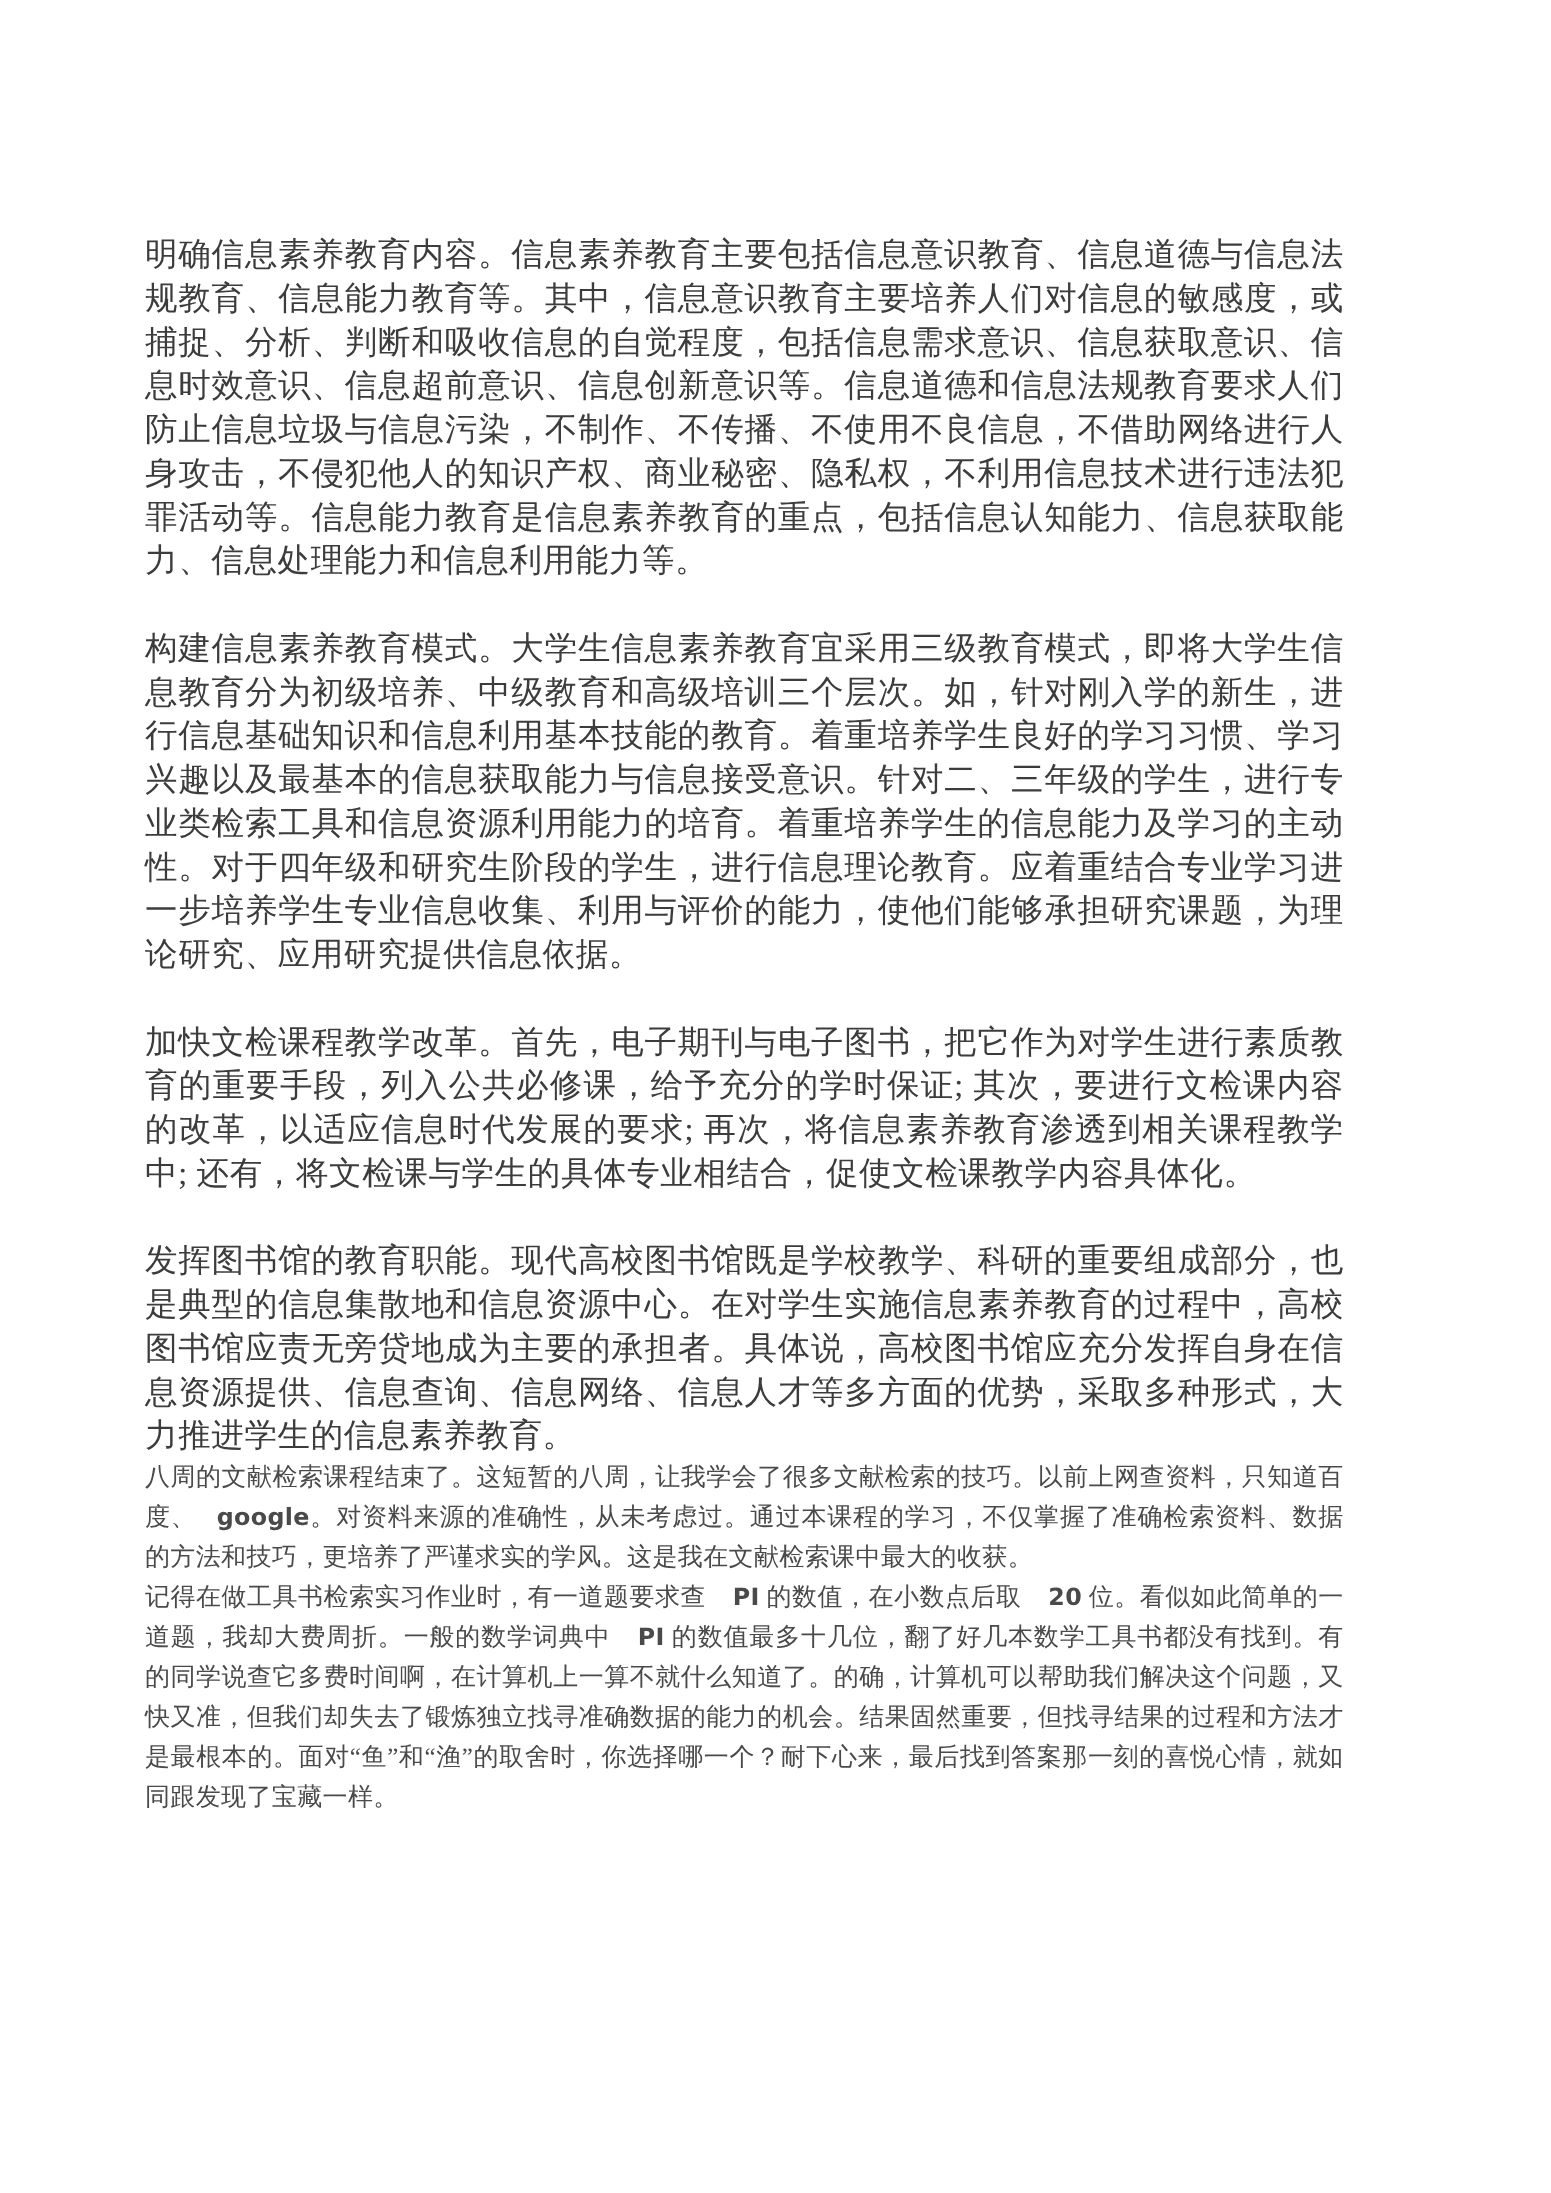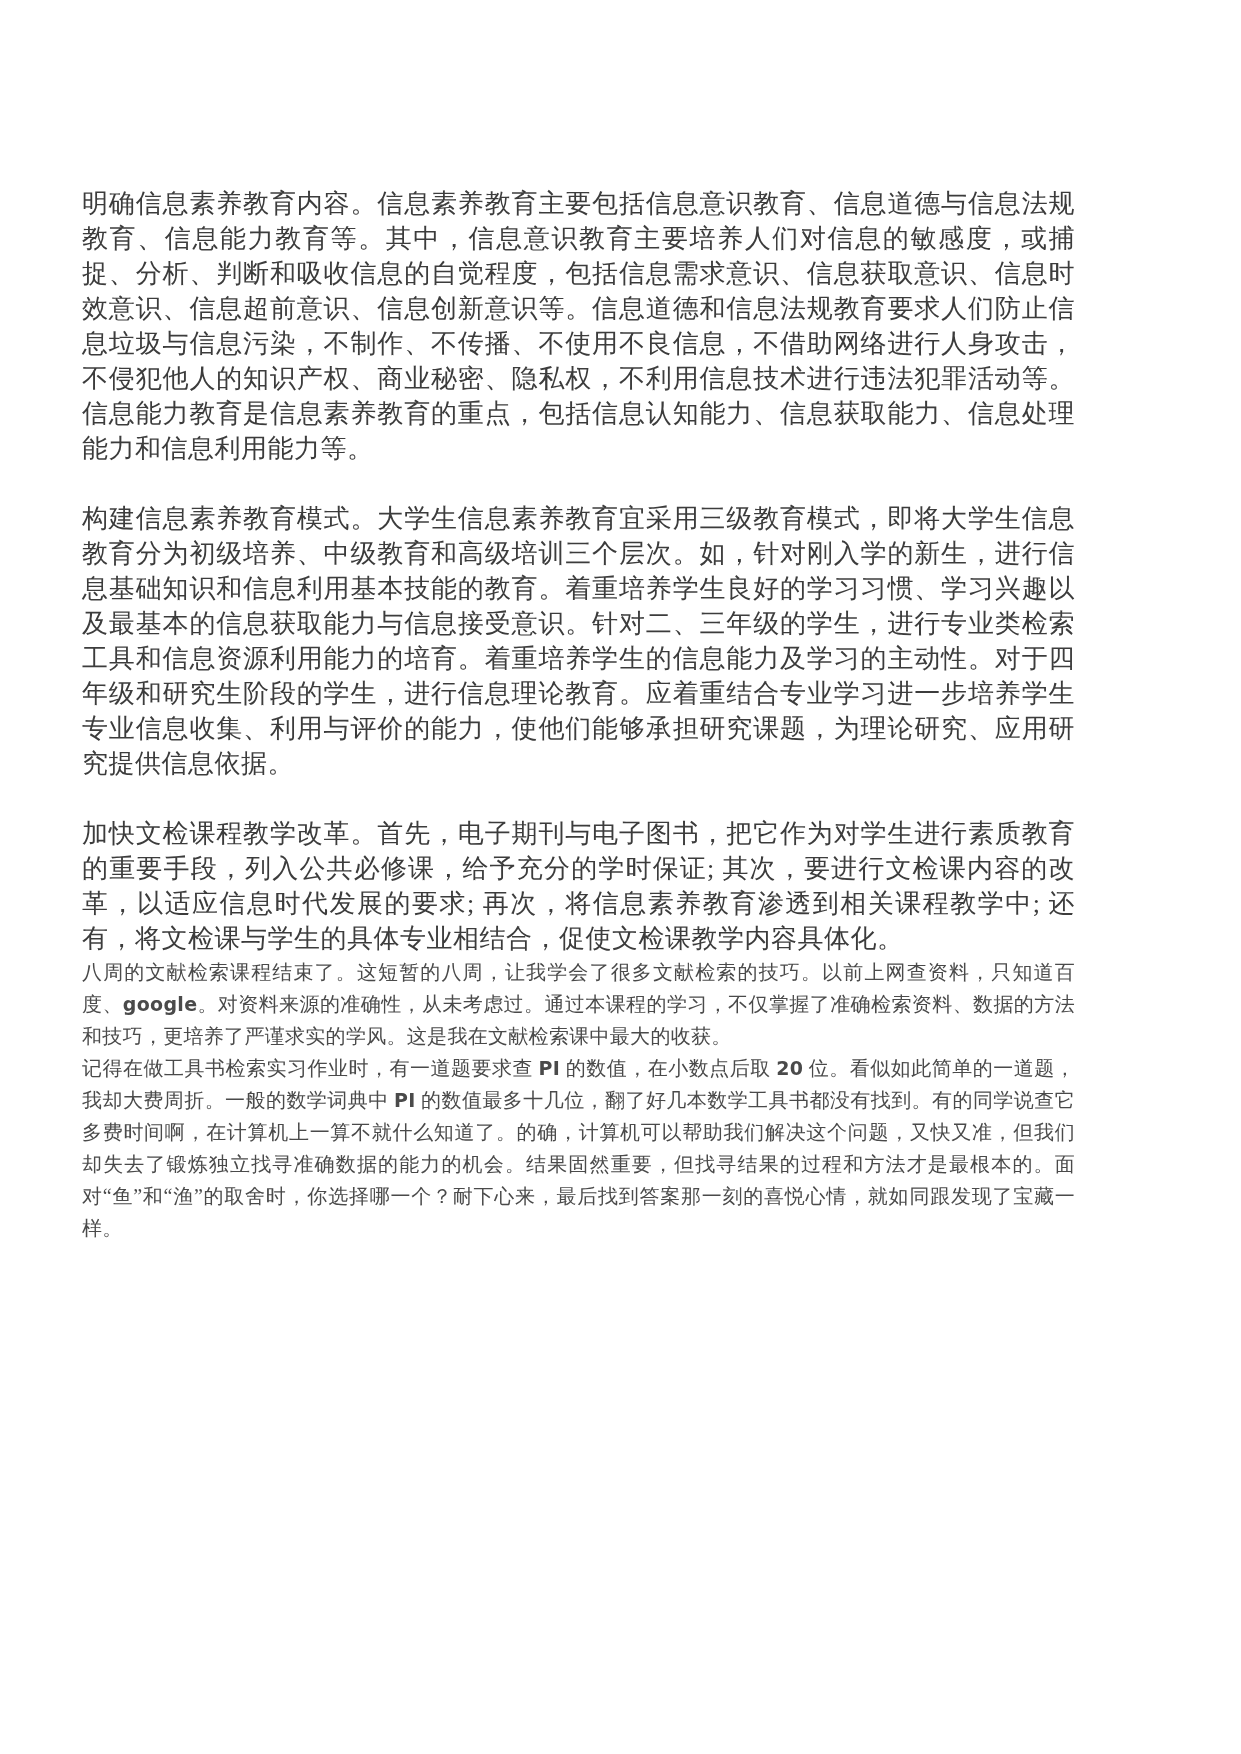"明确信息素养教育内容。信息素养教育主要包括信息意识教育、信息道德与信息法规教育、" .page { padding: 186px 166px 0 82px -> 186px 166px 0 116px }
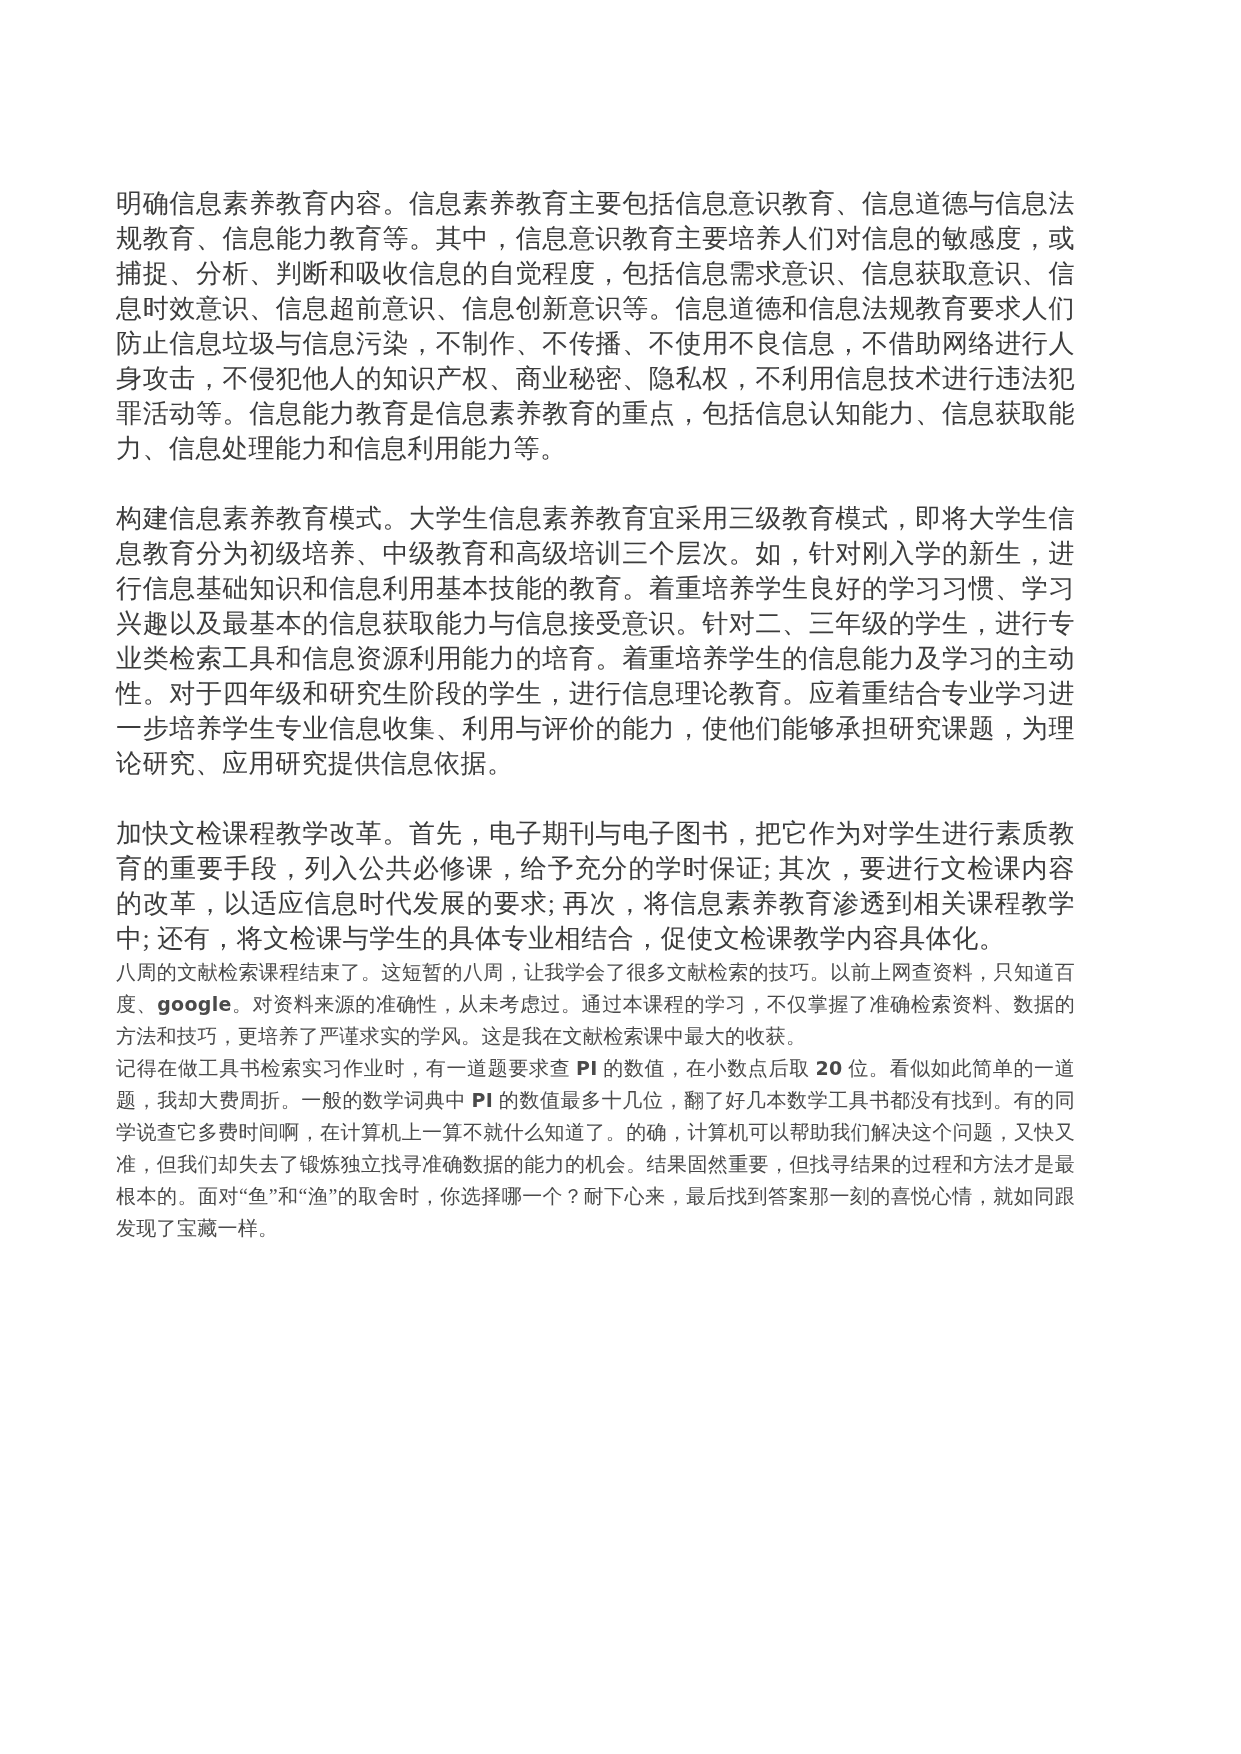"发挥图书馆的教育职能。现代高校图书馆既是学校教学、科研的重要组成部分，也是典型的" p.p-main { html: none -> <p><span>发挥图书馆的教育职能。现代高校图书馆既是学校教学、科研的重要组成部分，也是典型的信息集散地和信息资源中心。在对学生实施信息素养教育的过程中，高校图书馆应责无旁贷地成为主要的承担者。具体说，高校图书馆应充分发挥自身在信息资源提供、信息查询、信息网络、信息人才等多方面的优势，采取多种形式，大力推进学生的信息素养教育。</span></p> }
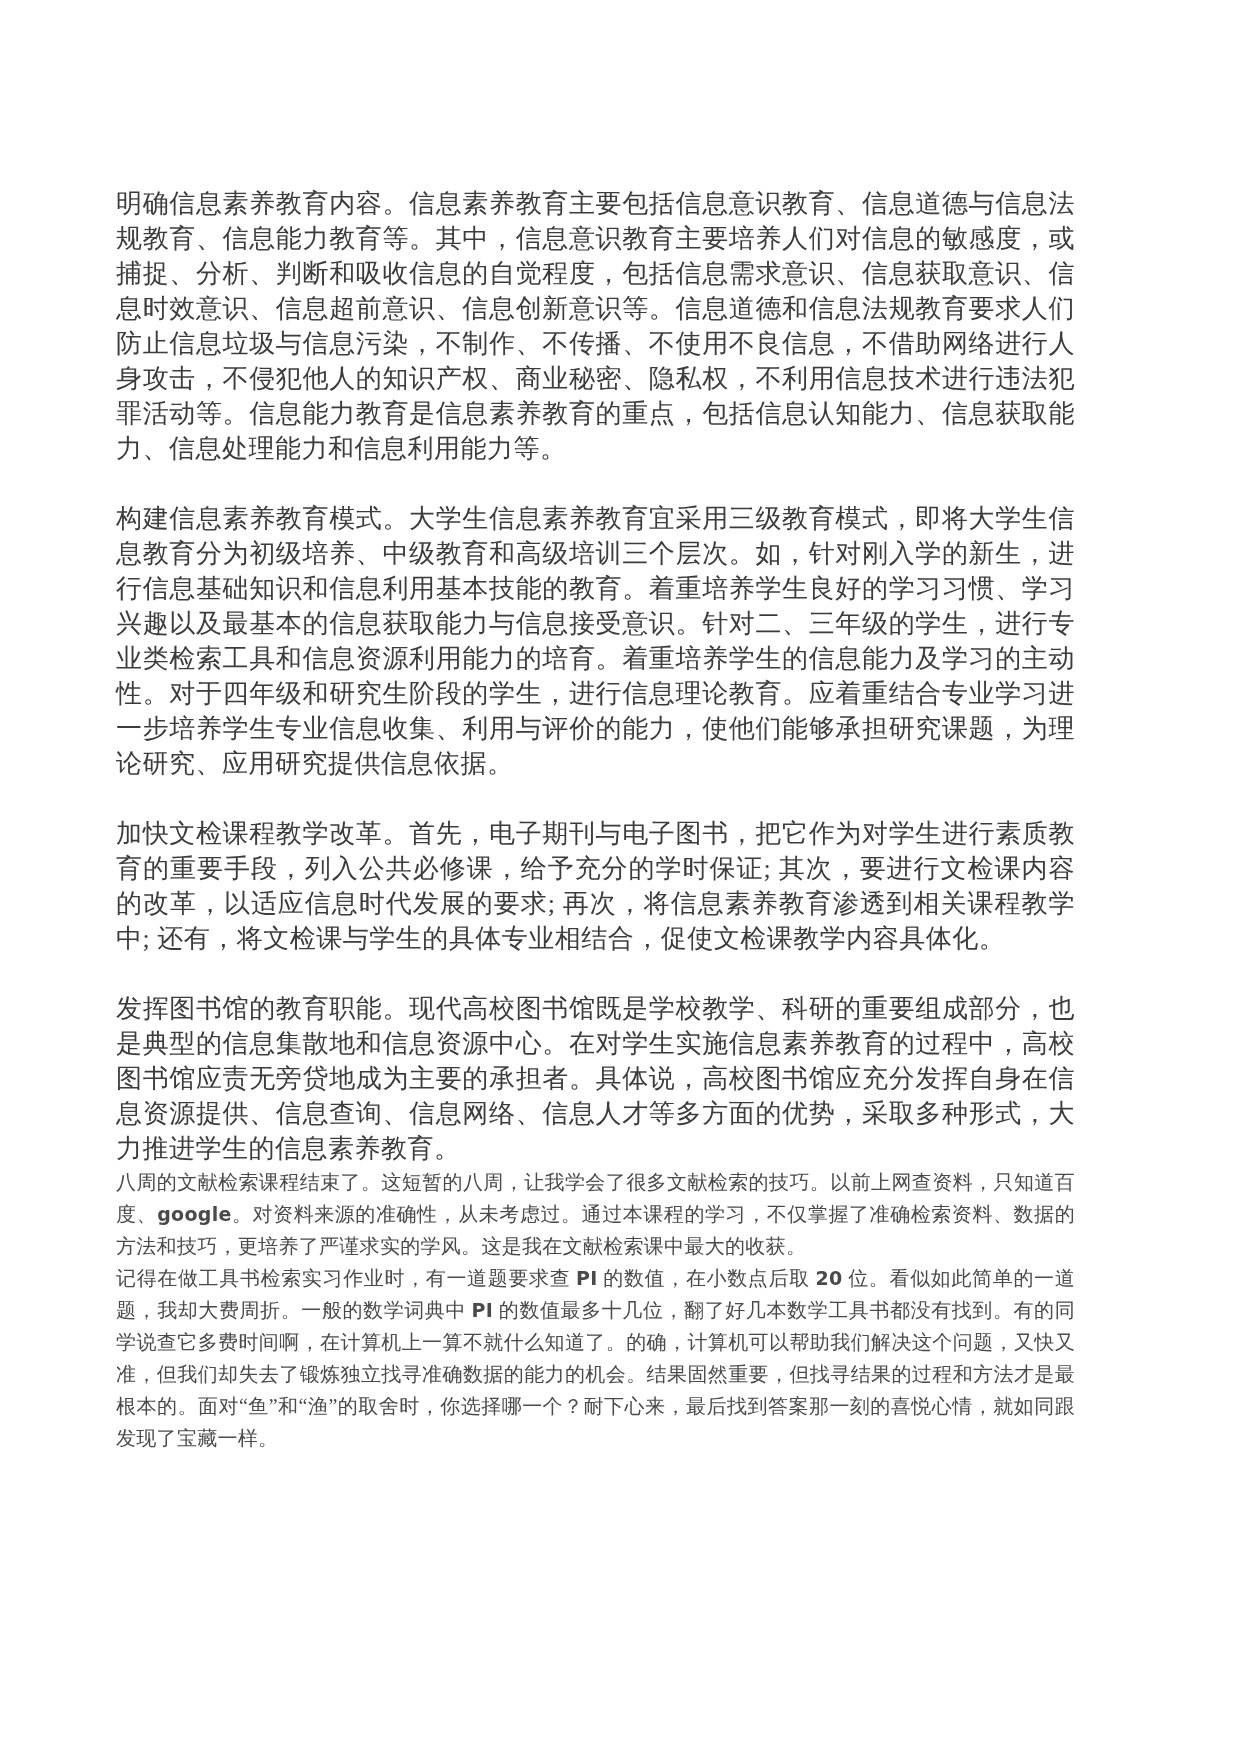"google" .seg-bold { margin-left: none -> 16px }
